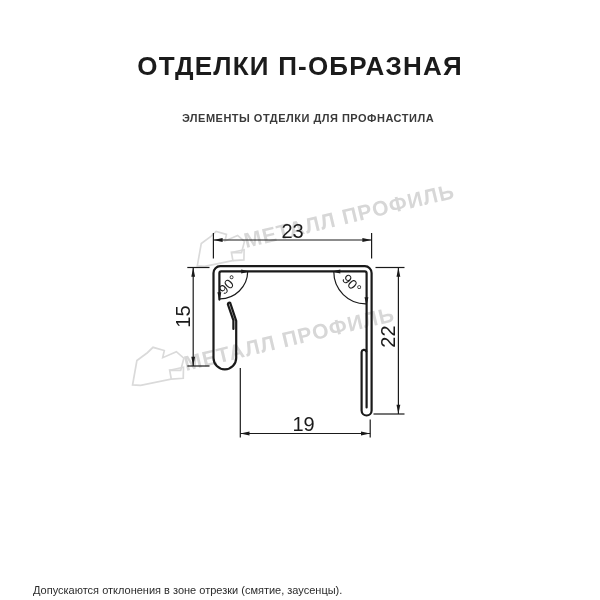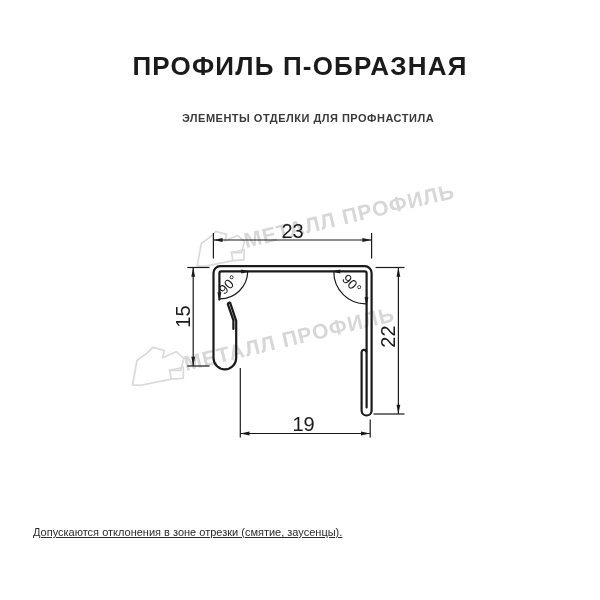"ПРОФИЛЬ П-ОБРАЗНАЯ" div.title-line { text: ПРОФИЛЬ -> ОТДЕЛКИ }
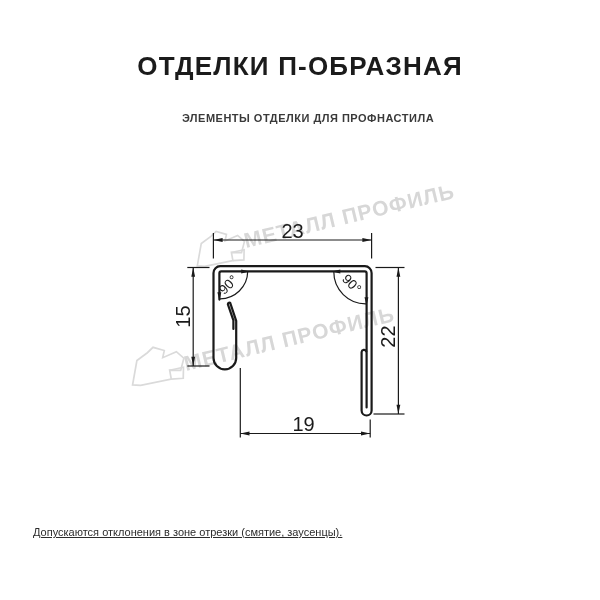"Допускаются отклонения в зоне отрезки" #footer2 { text-decoration: underline -> none; top: 526px -> 584px }
